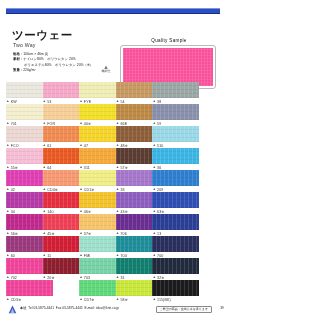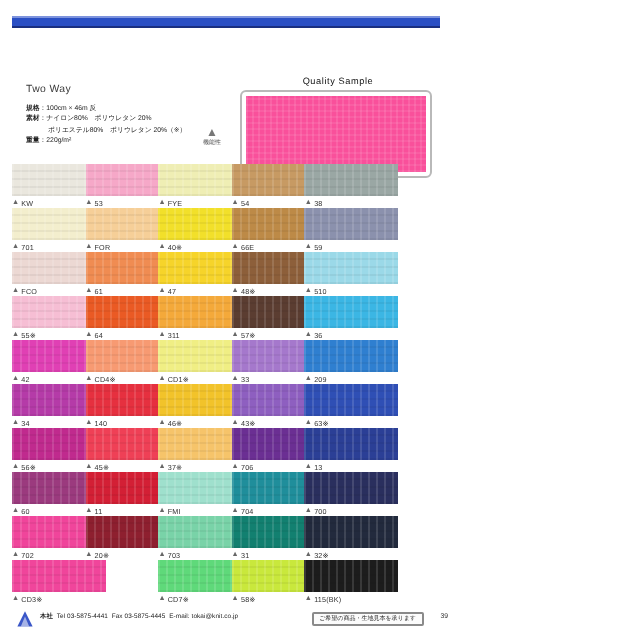"ツーウェー" div.title-jp { html: none -> <div>ツーウェー</div> }
